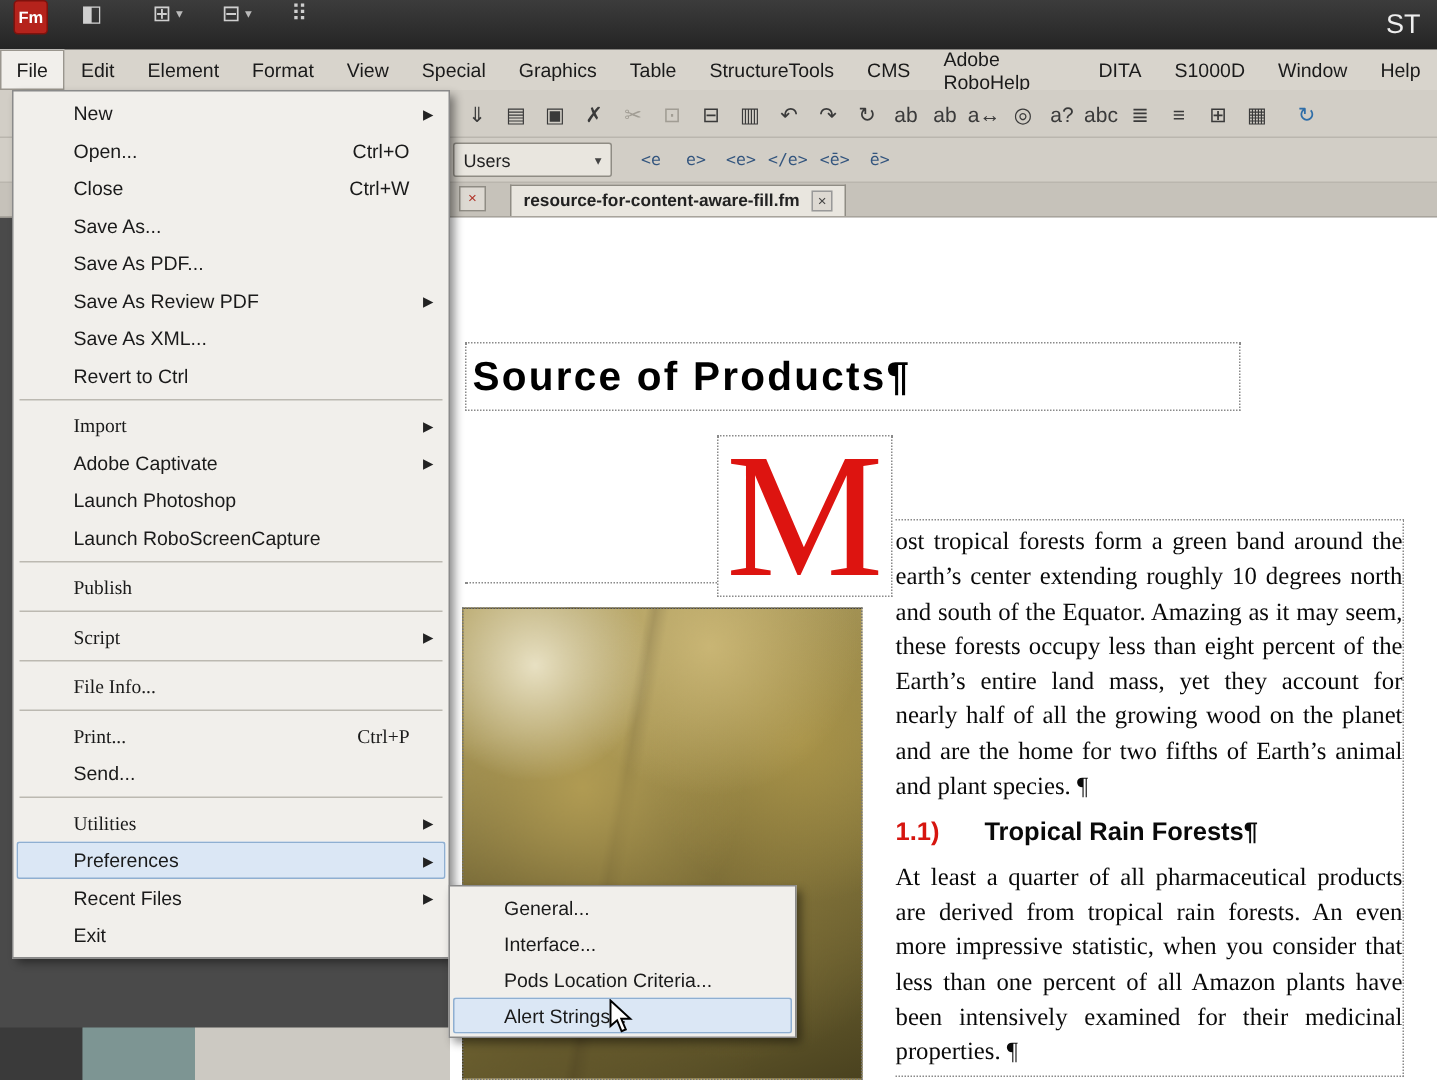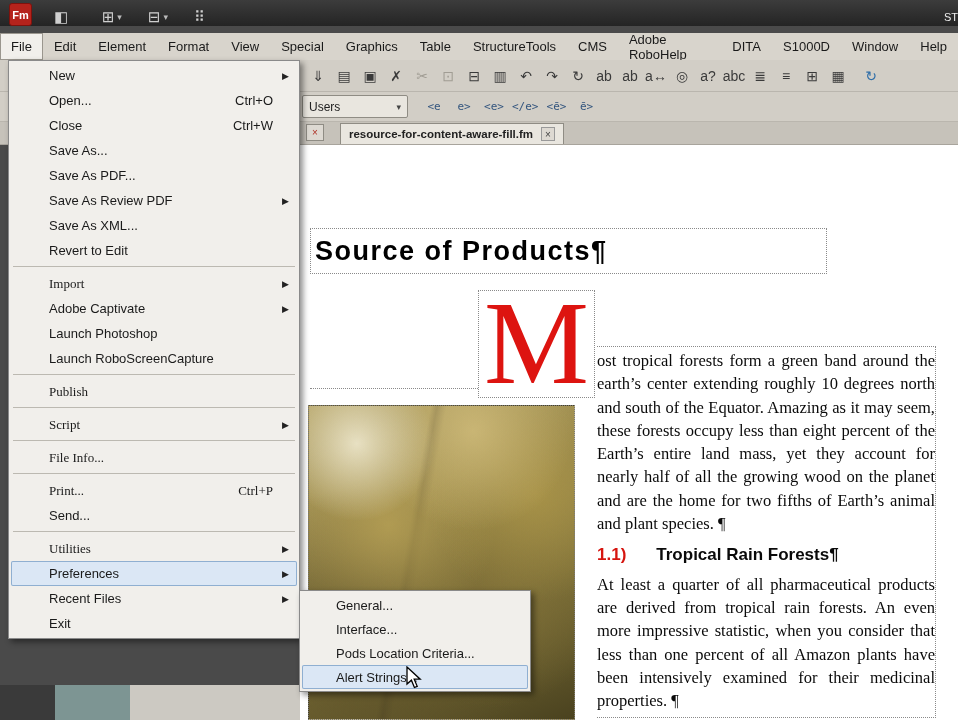"Fm" .titlebar { align-items: flex-end -> flex-start; height: 26px -> 33px }
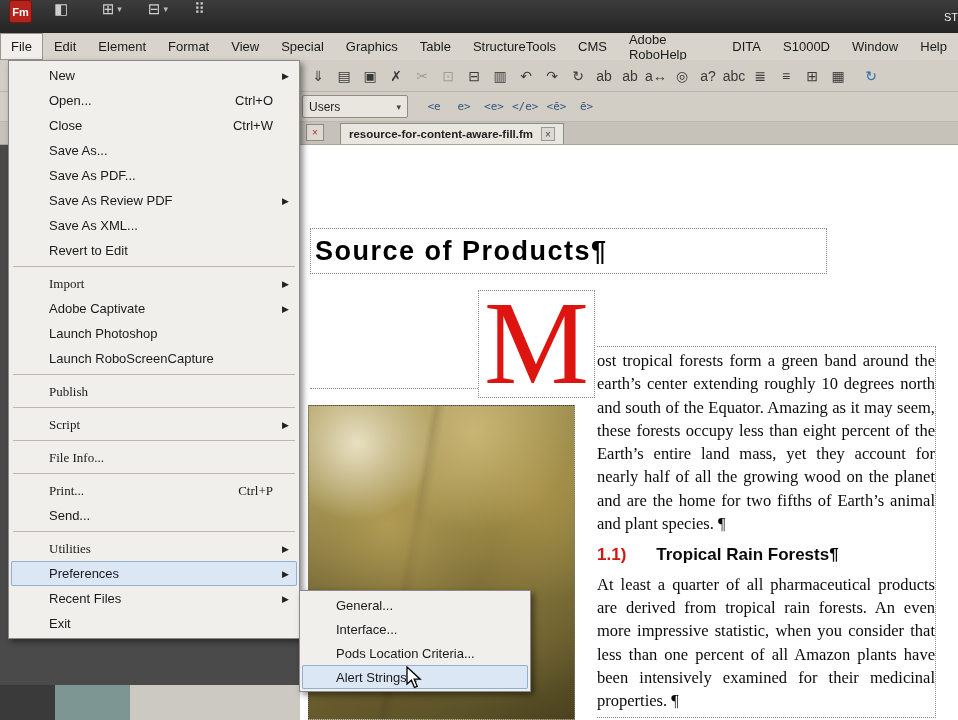"ST" .tb-right { font-size: 11px -> 18px; padding-right: 0 -> 11px }
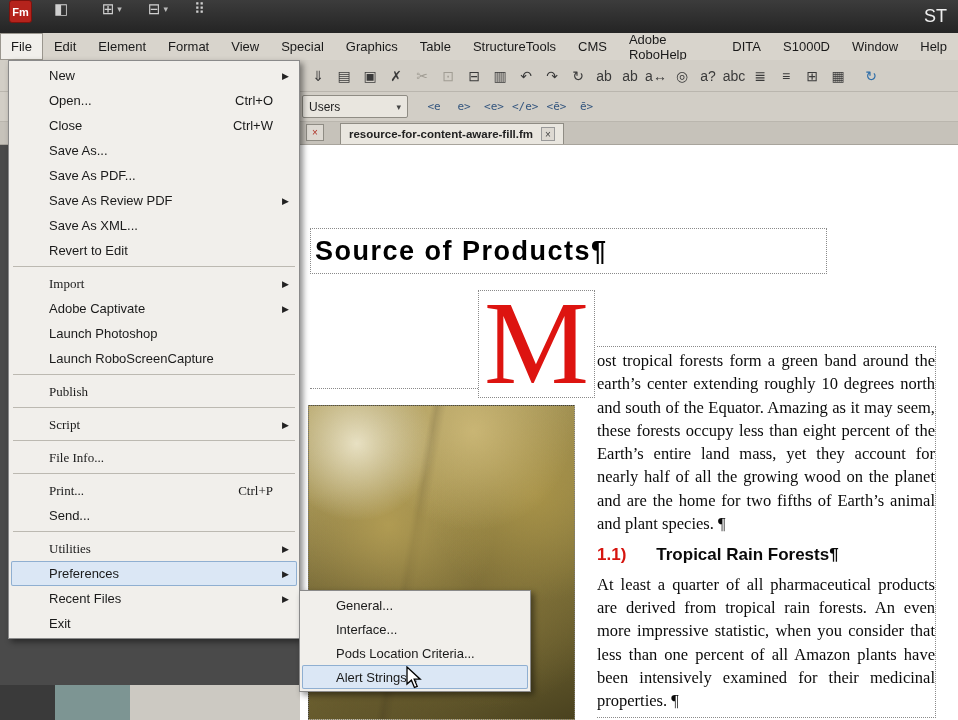"Revert to Edit" span.mi-label { text: Edit -> Ctrl }
